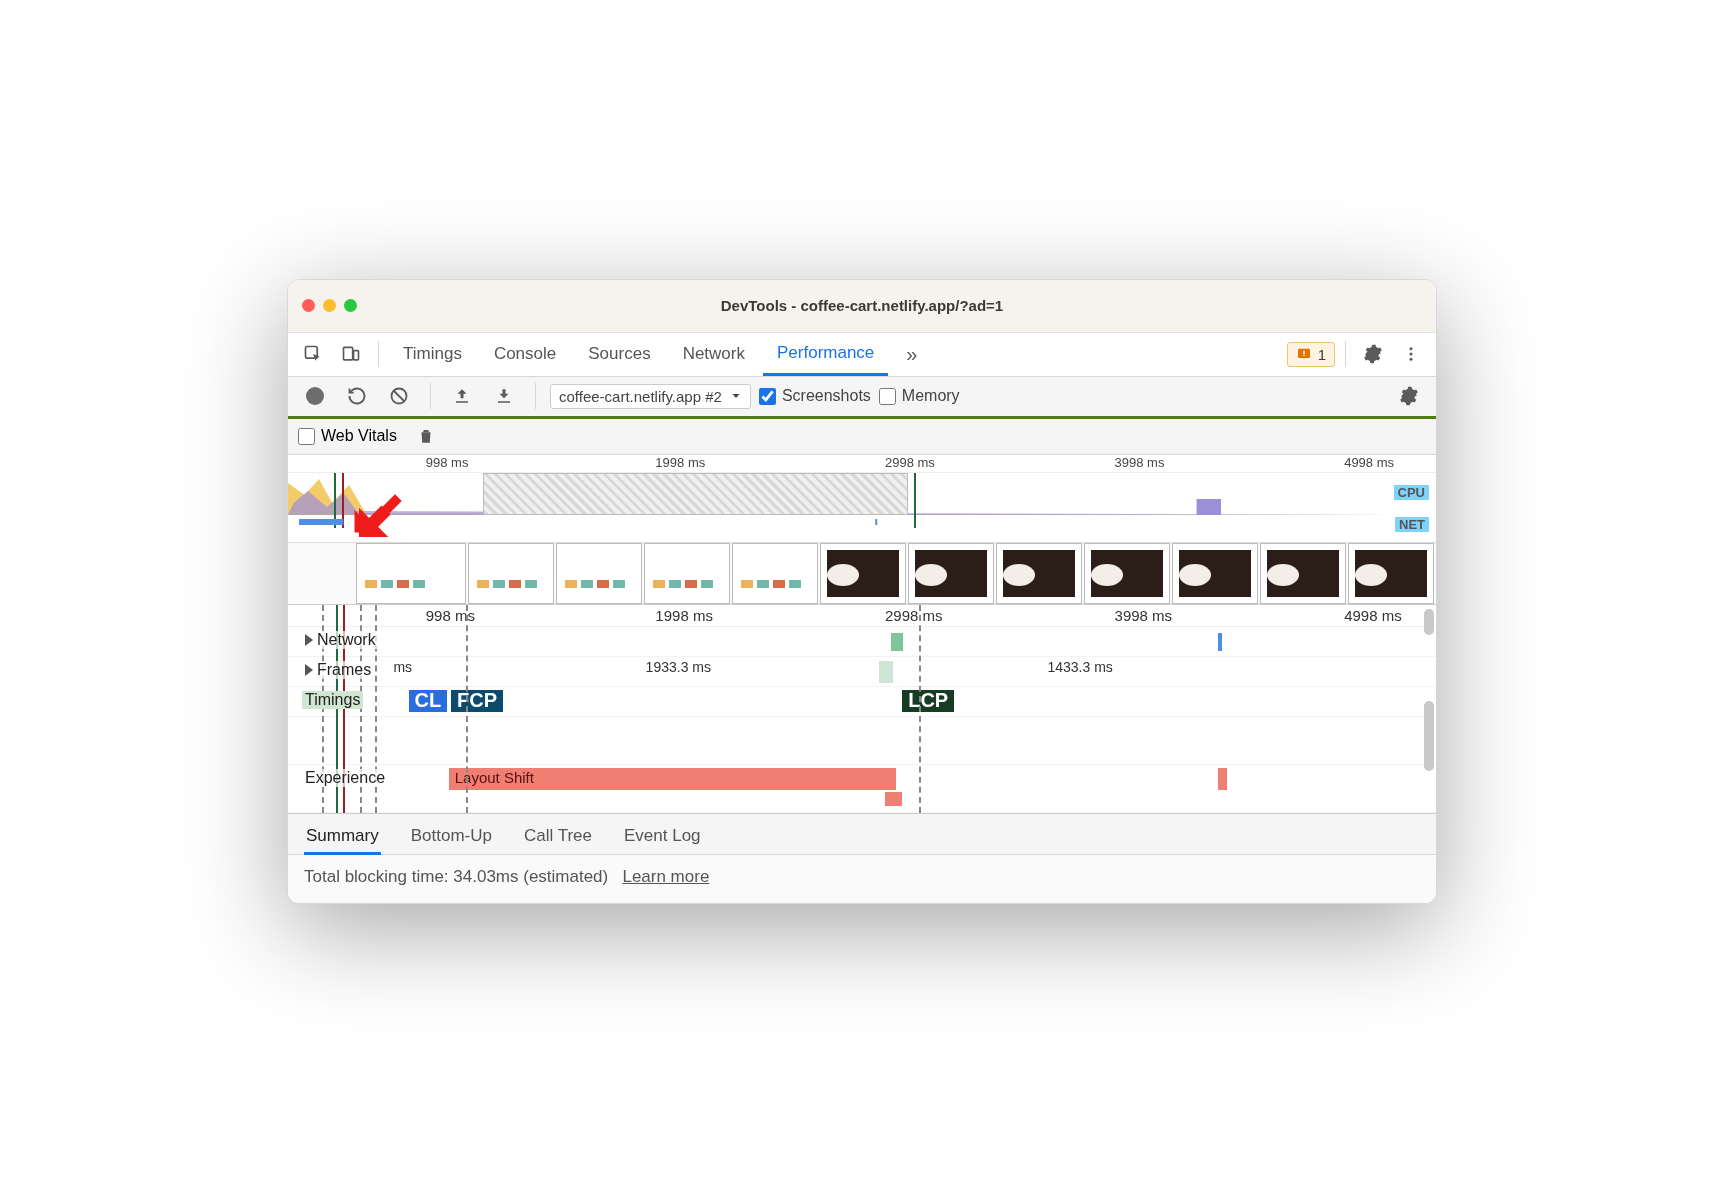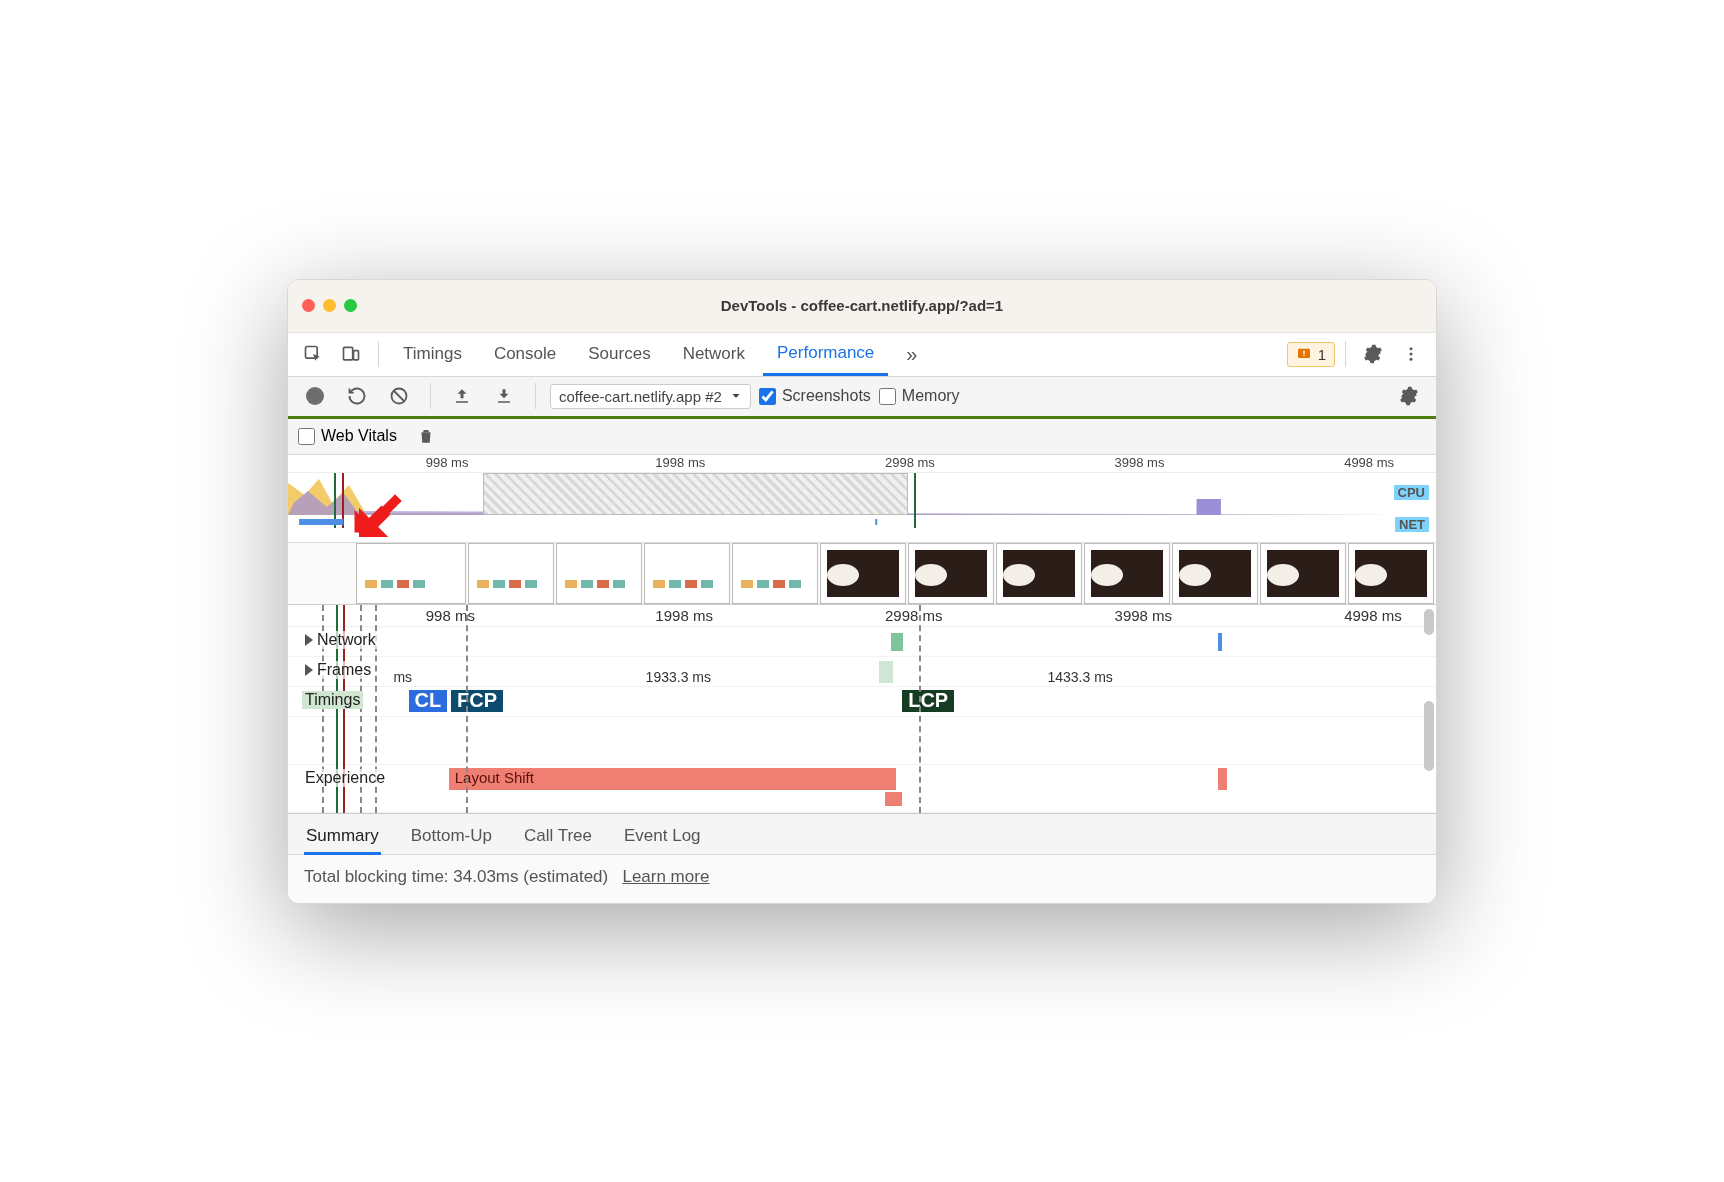"ms" .frame-span { top: 12px -> 2px }
